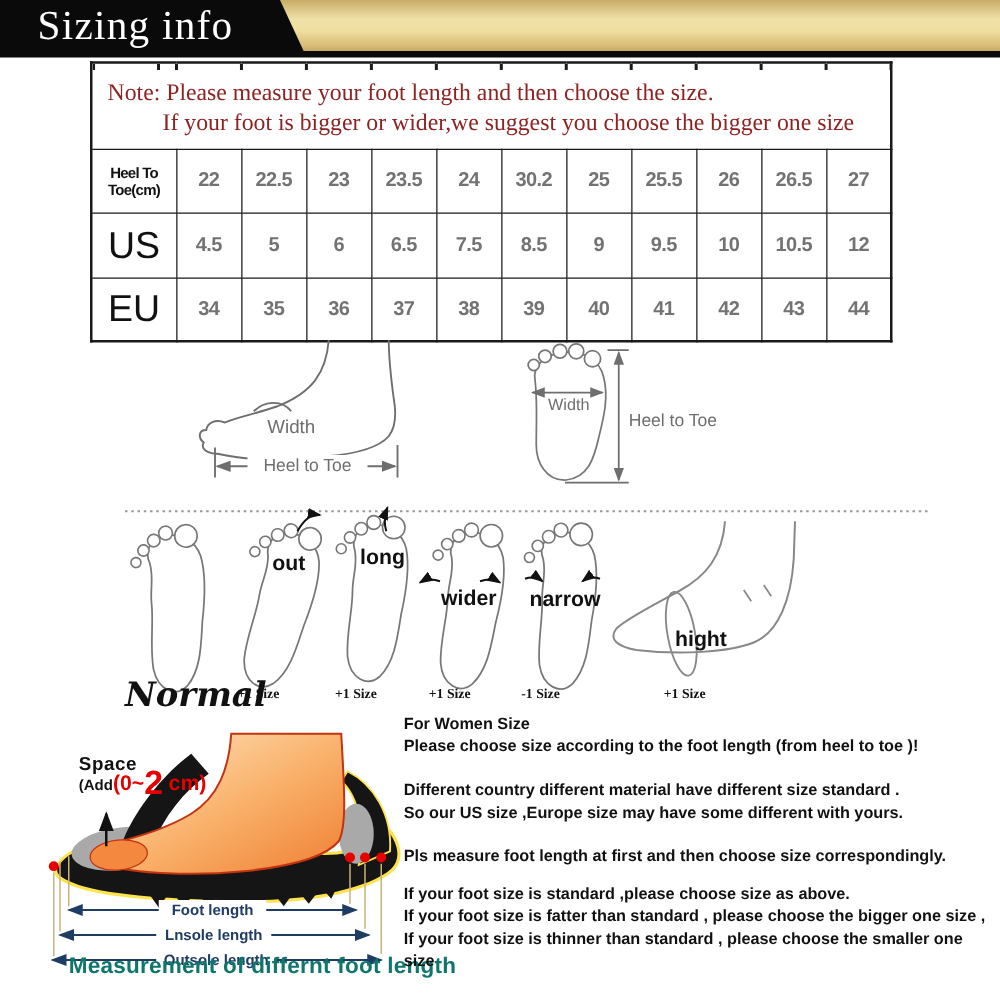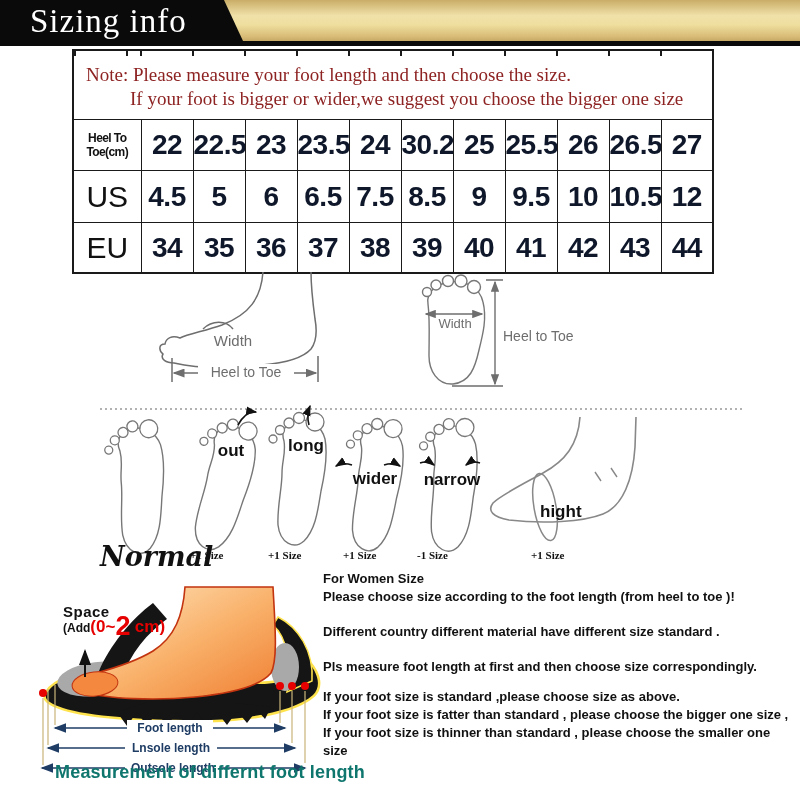"22" .cell-num { color: #0f172a -> #737373; font-size: 28px -> 16px }
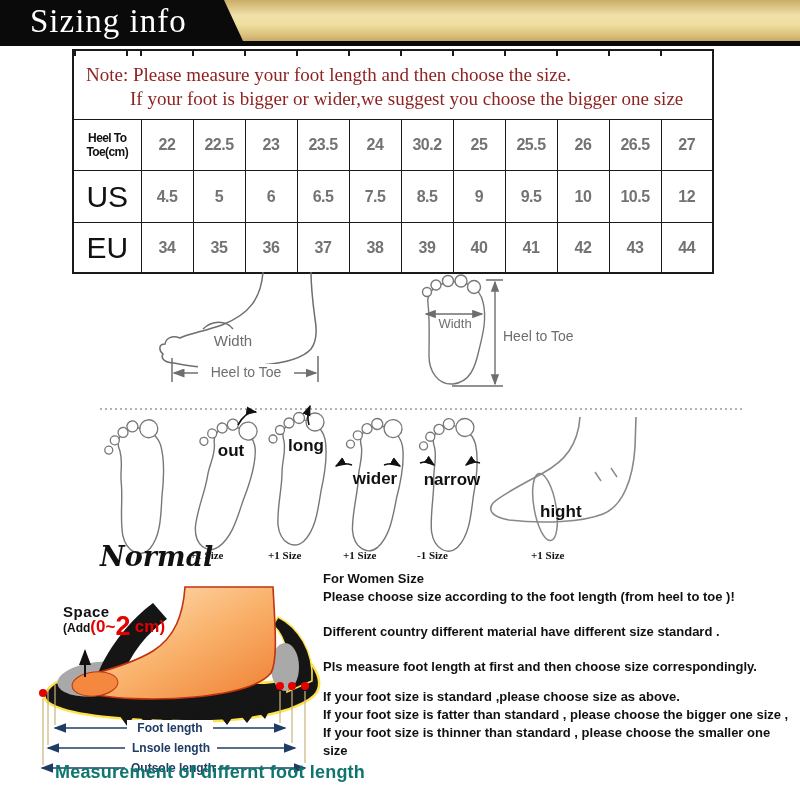"So our US size ,Europe" span { html: none -> <span>So our US size ,Europe size may have some different with yours.</span> }
